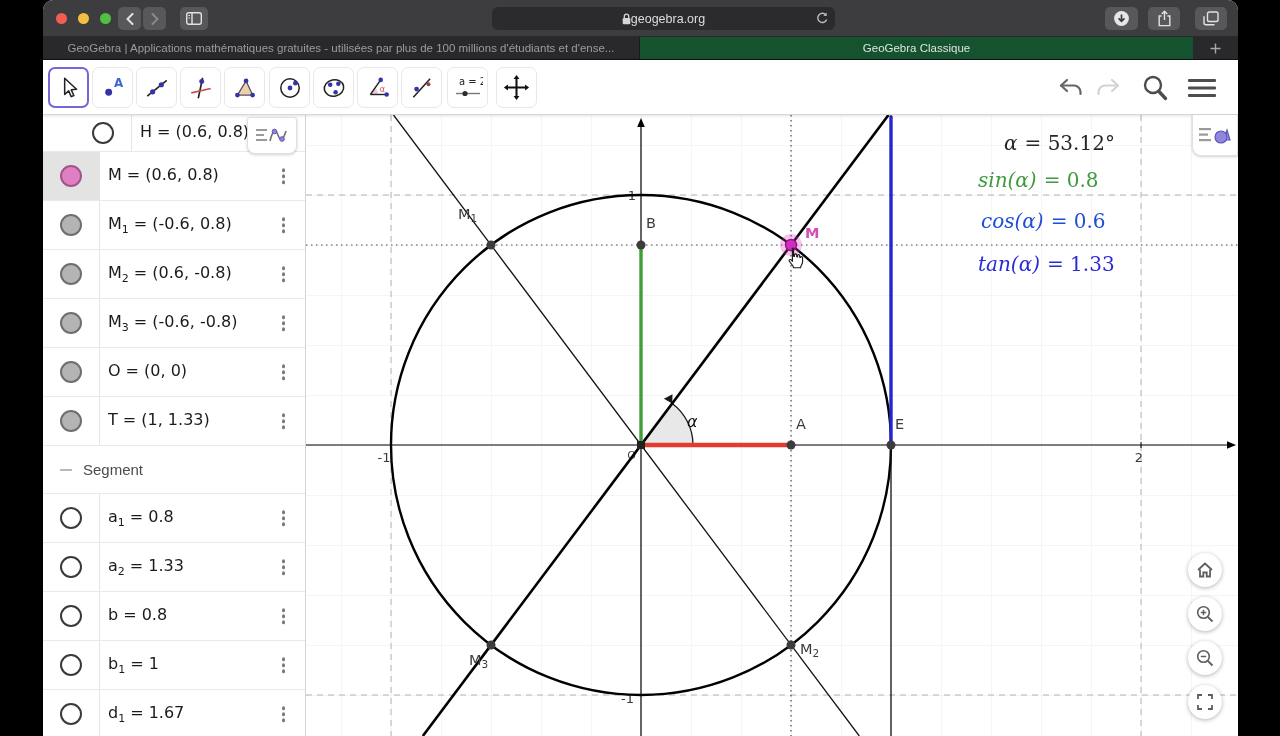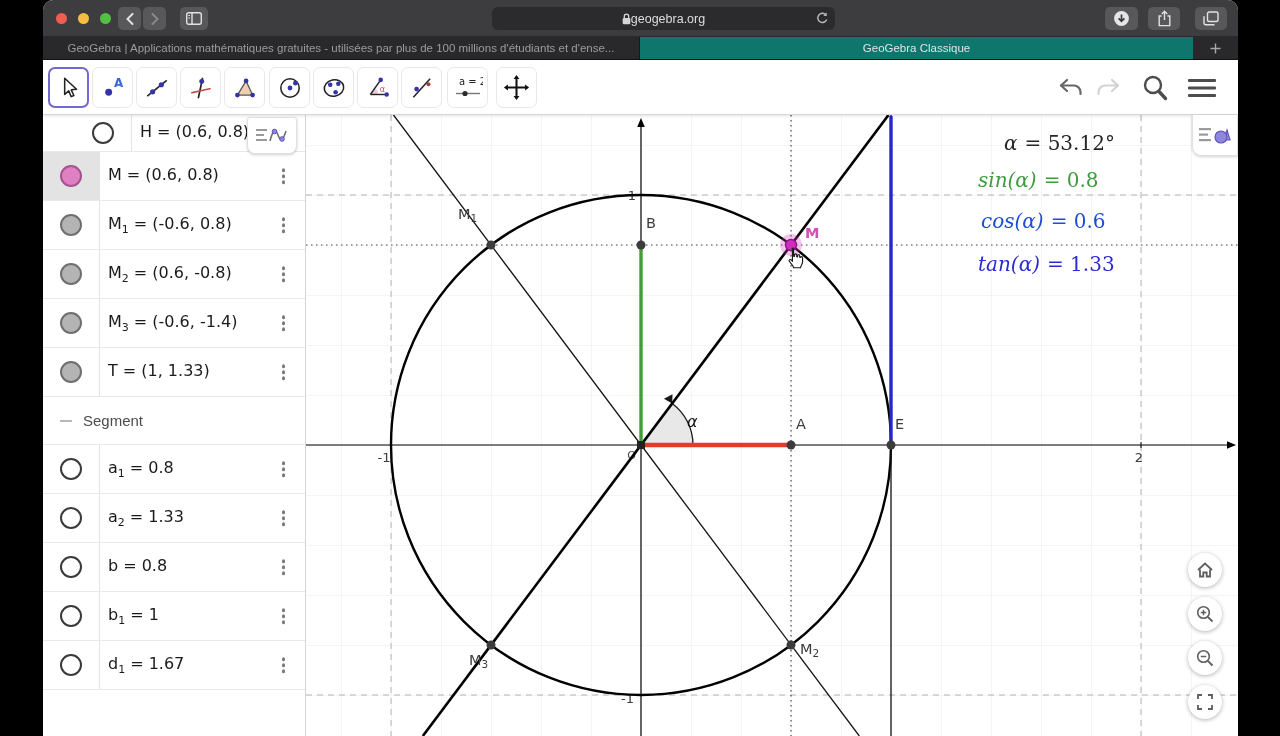"GeoGebra Classique" .tab.active { background: #0f766e -> #14532d }
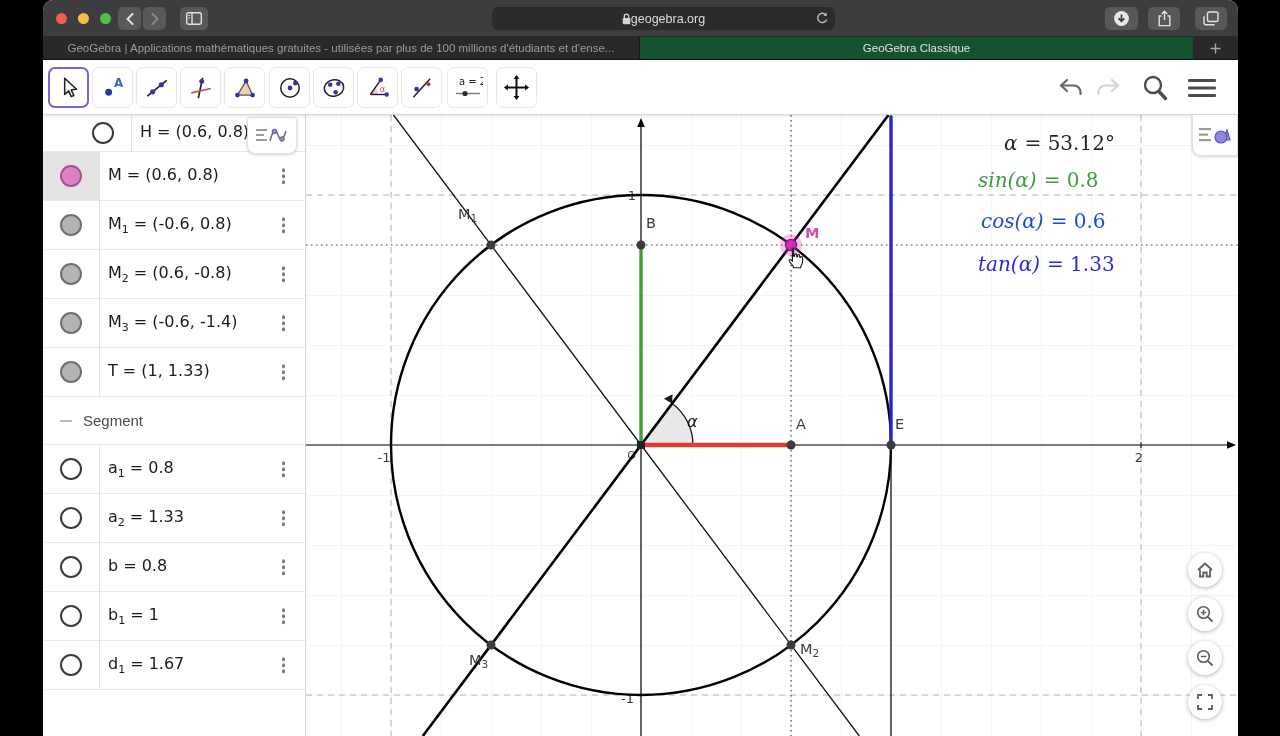"= (-0.6, -1.4)" span.val { text: -1.4 -> -0.8 }
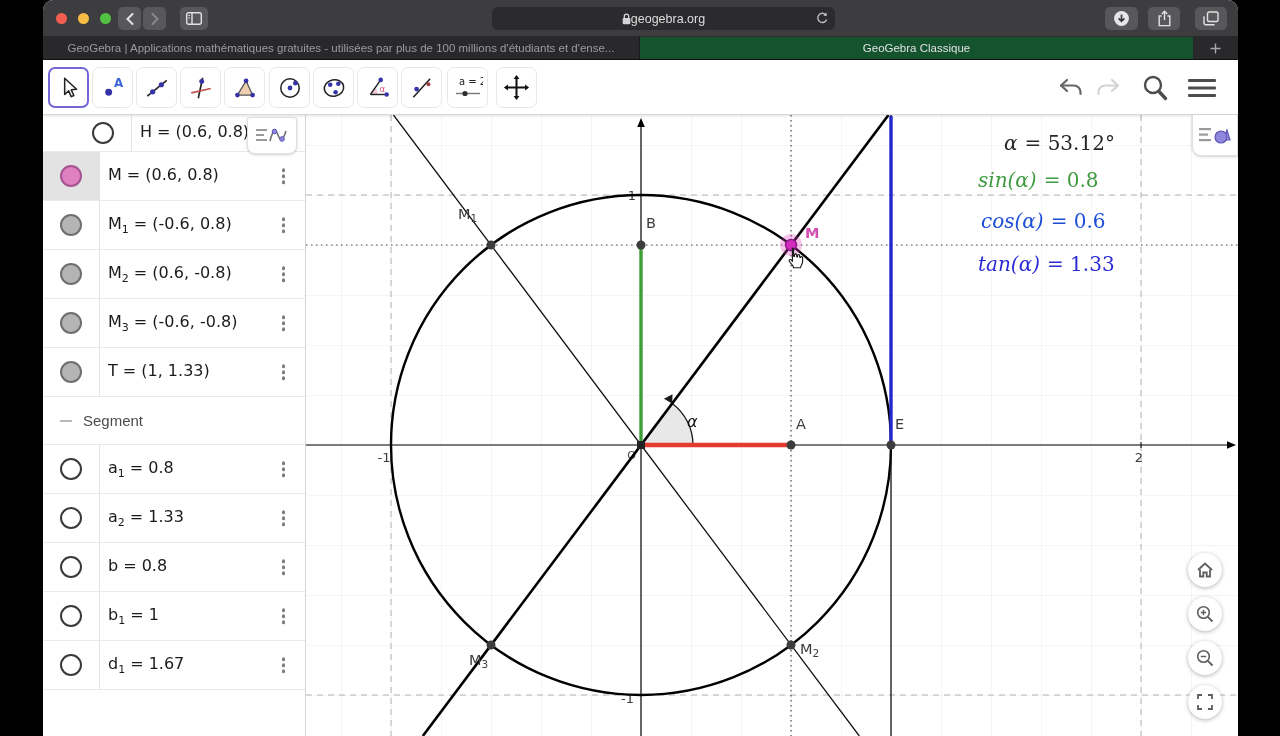"O = (0, 0)" div.arow { html: none -> <div> <div> <span></span> </div> <span> <span>O</span><sub></sub><span>= (0, 0)</span> </span> <span> <i></i> <i></i> <i></i> </span> </div> }
